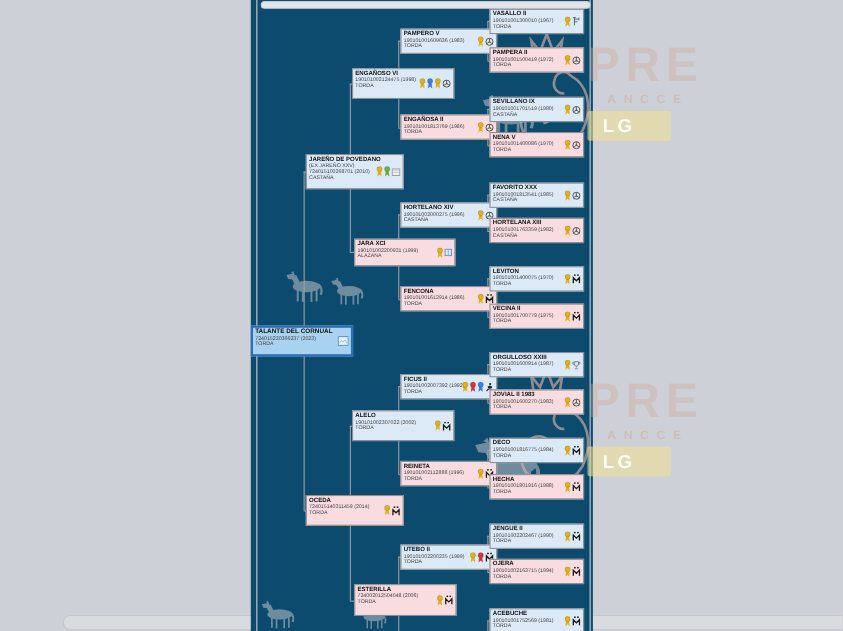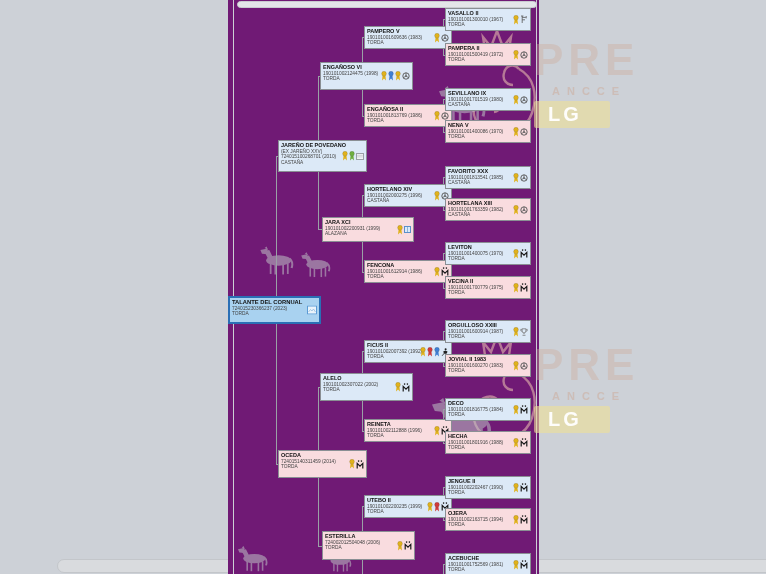"PRE" #page { background: #701a75 -> #0c4a6e }
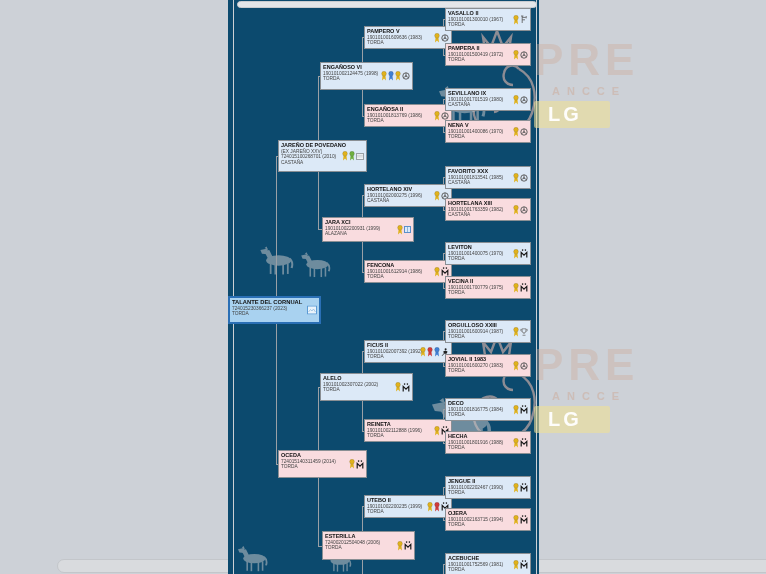"LG" .wm .badge { font-size: 20px -> 17px }
